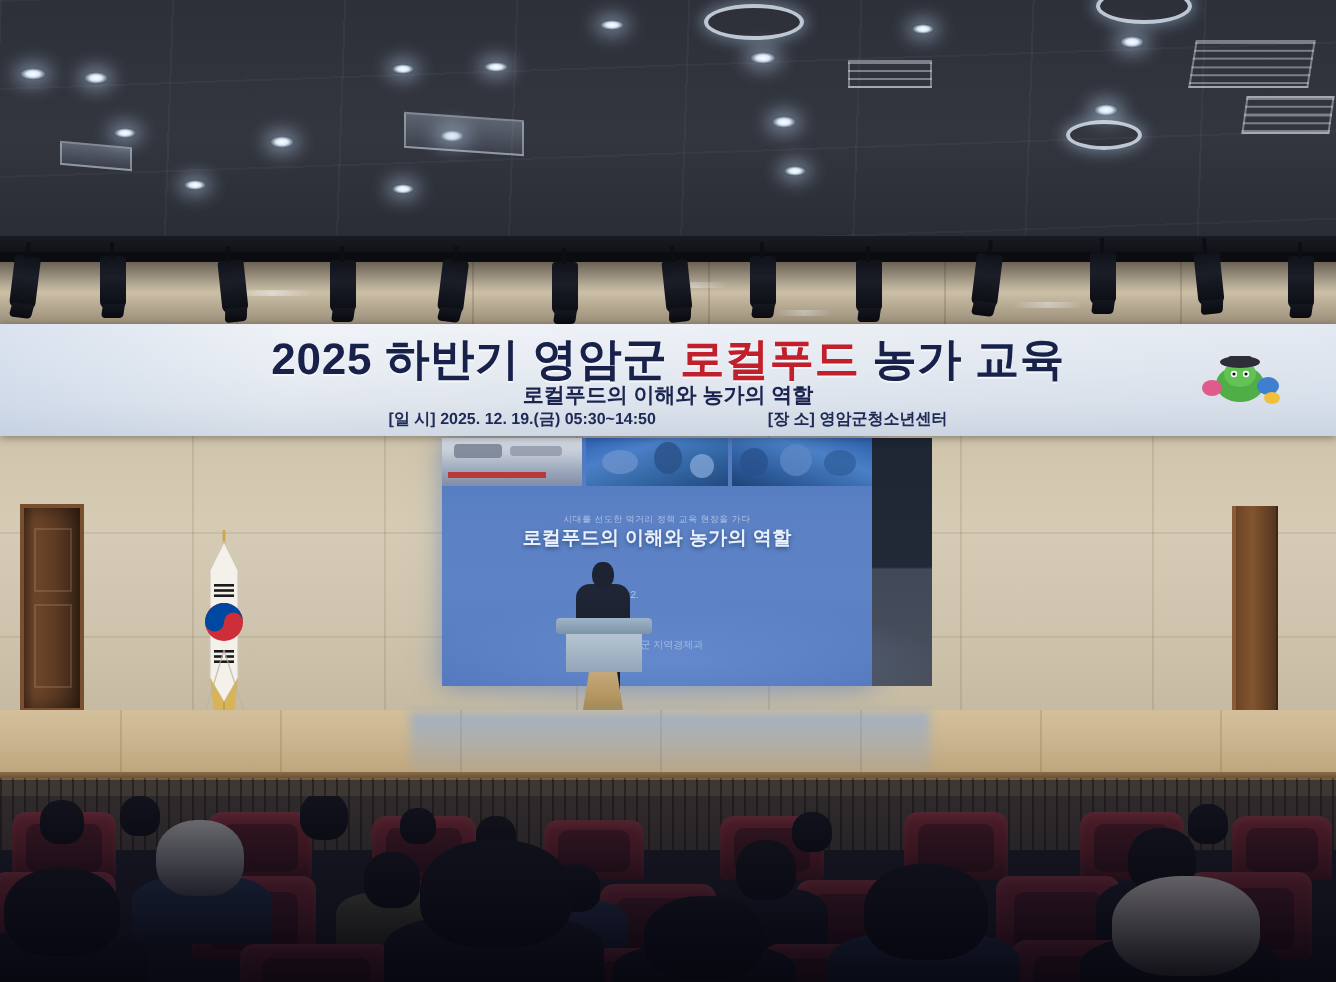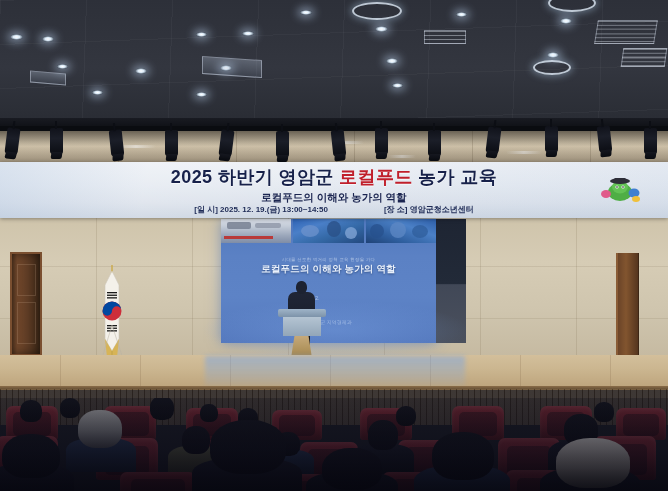"2025 하반기 영암군 로컬푸드 농가" .banner-title { font-size: 18px -> 22px }
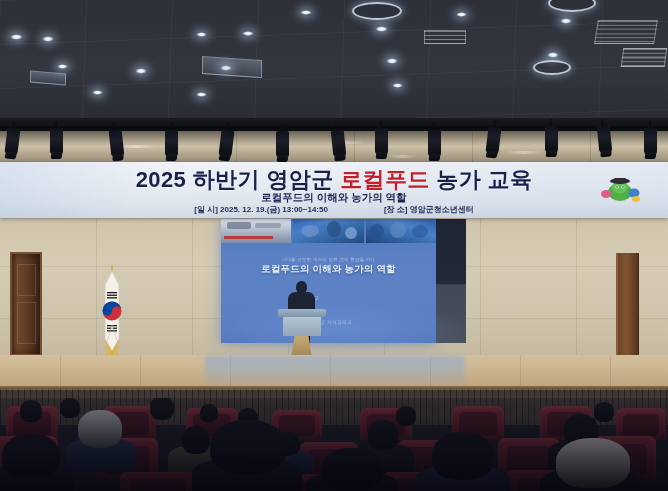"[일 시] 2025. 12. 19.(금)" span { text: 13:00 -> 05:30 }
